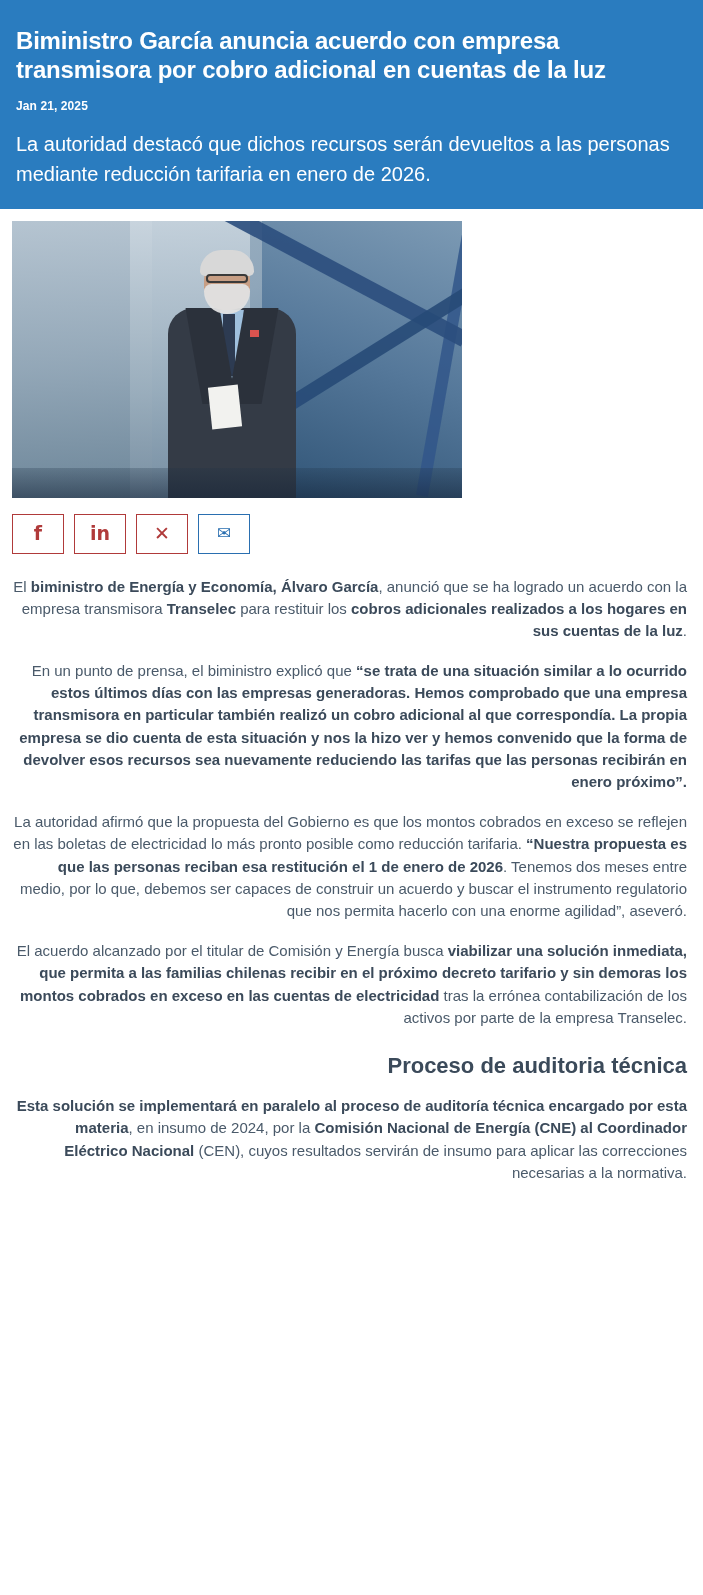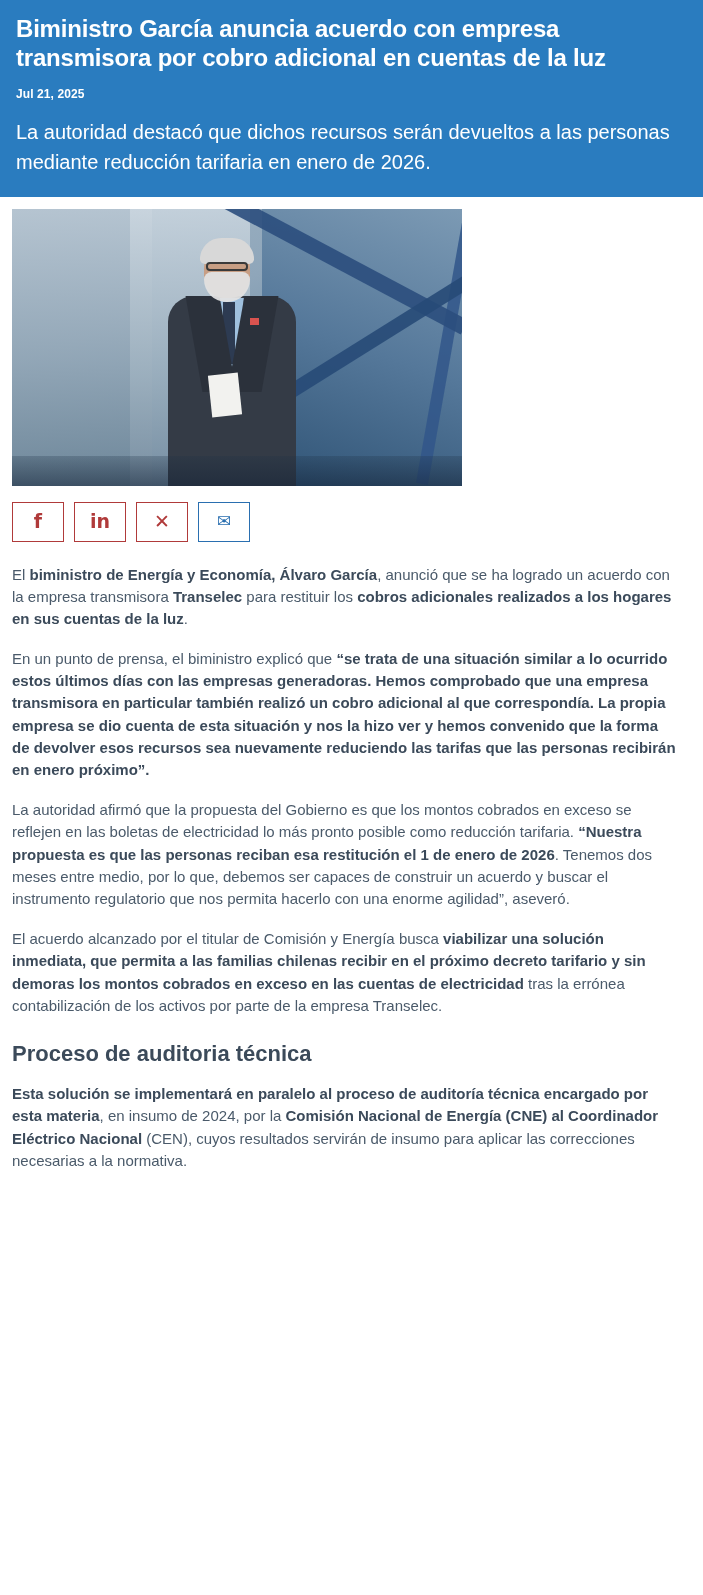"Biministro García anuncia acuerdo con" .header { padding: 14px 16px 20px 16px -> 26px 16px 20px 16px }
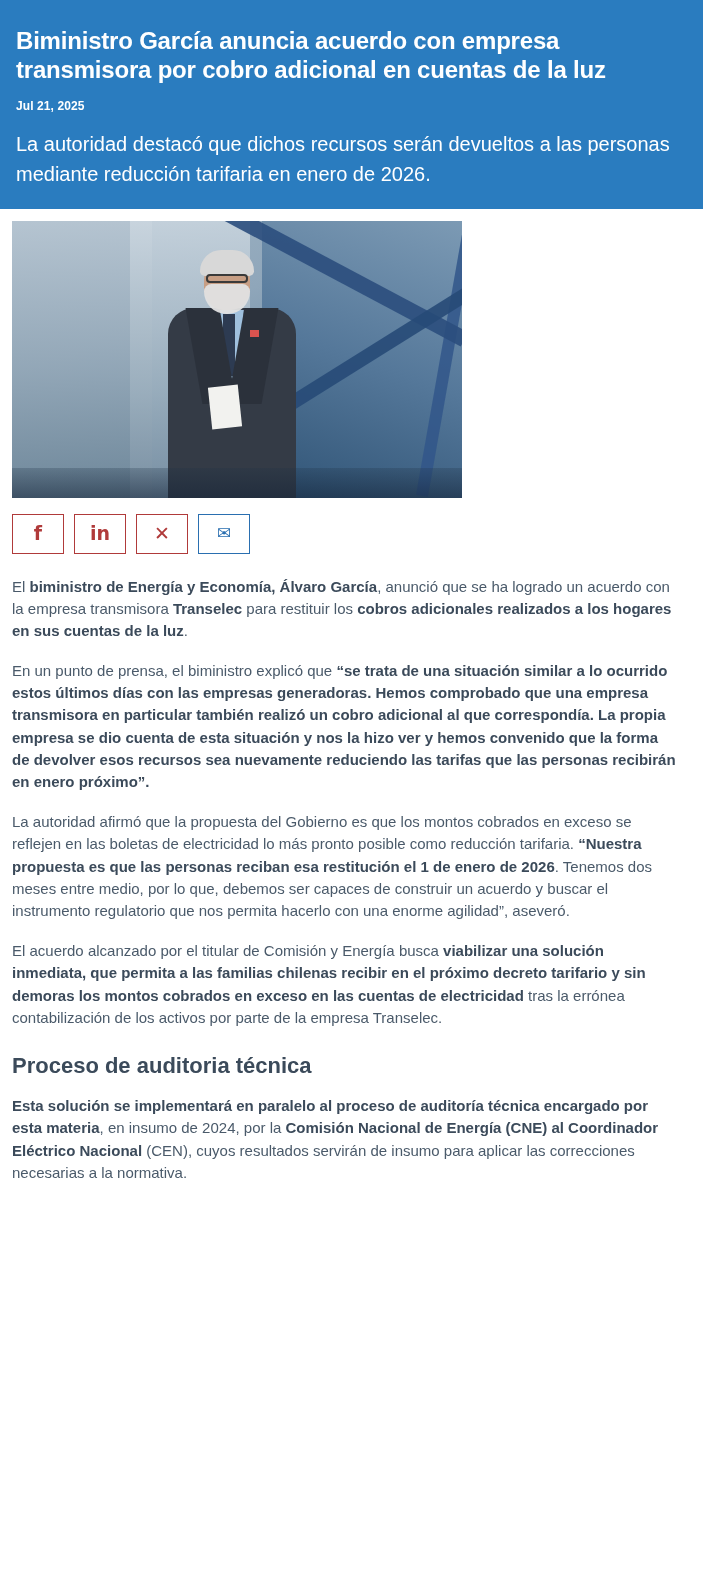"Jul 21, 2025" div.header-date { text: Jul -> Jan }
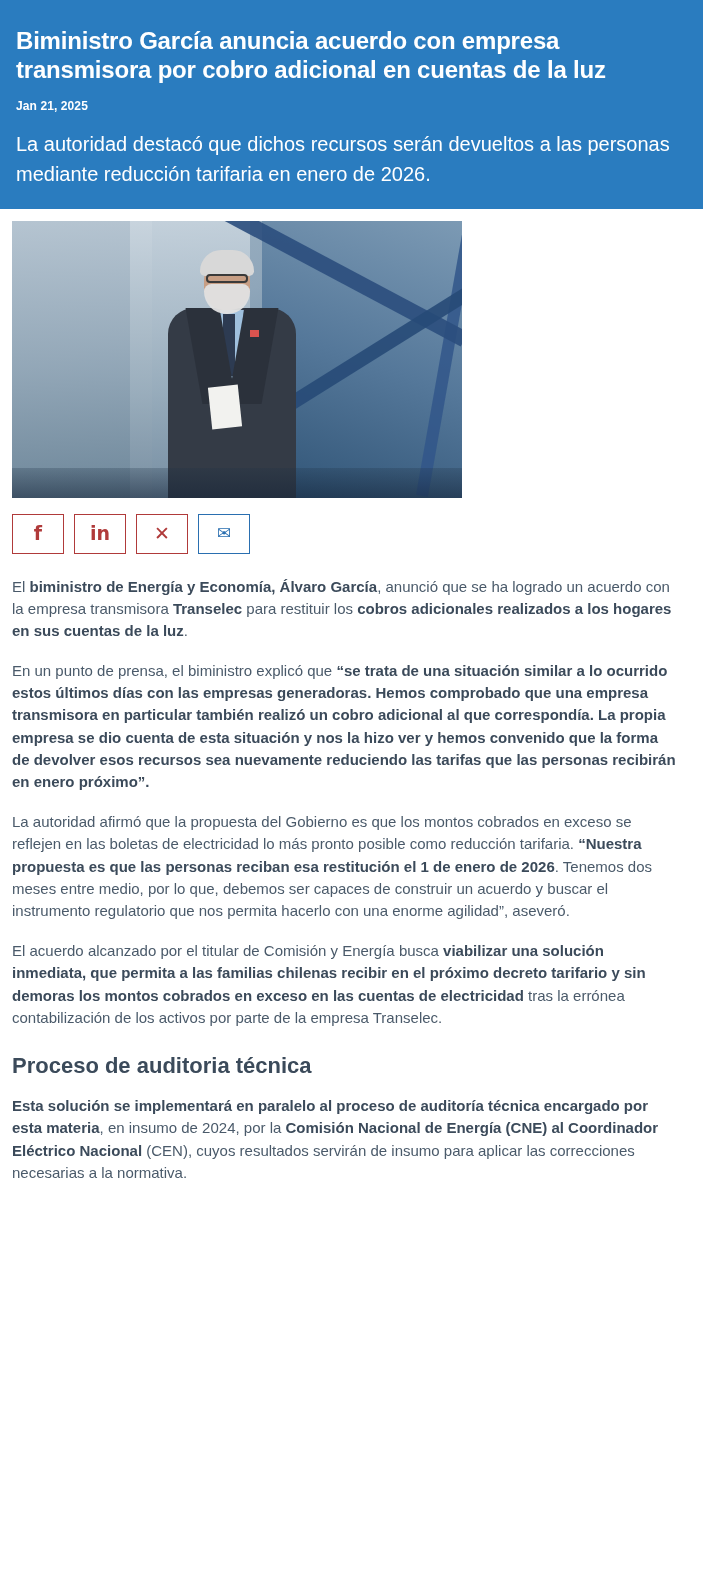"El biministro de Energía y" .body-wrap { padding: 22px 24px 28px 12px -> 22px 16px 28px 12px; text-align: none -> right }
